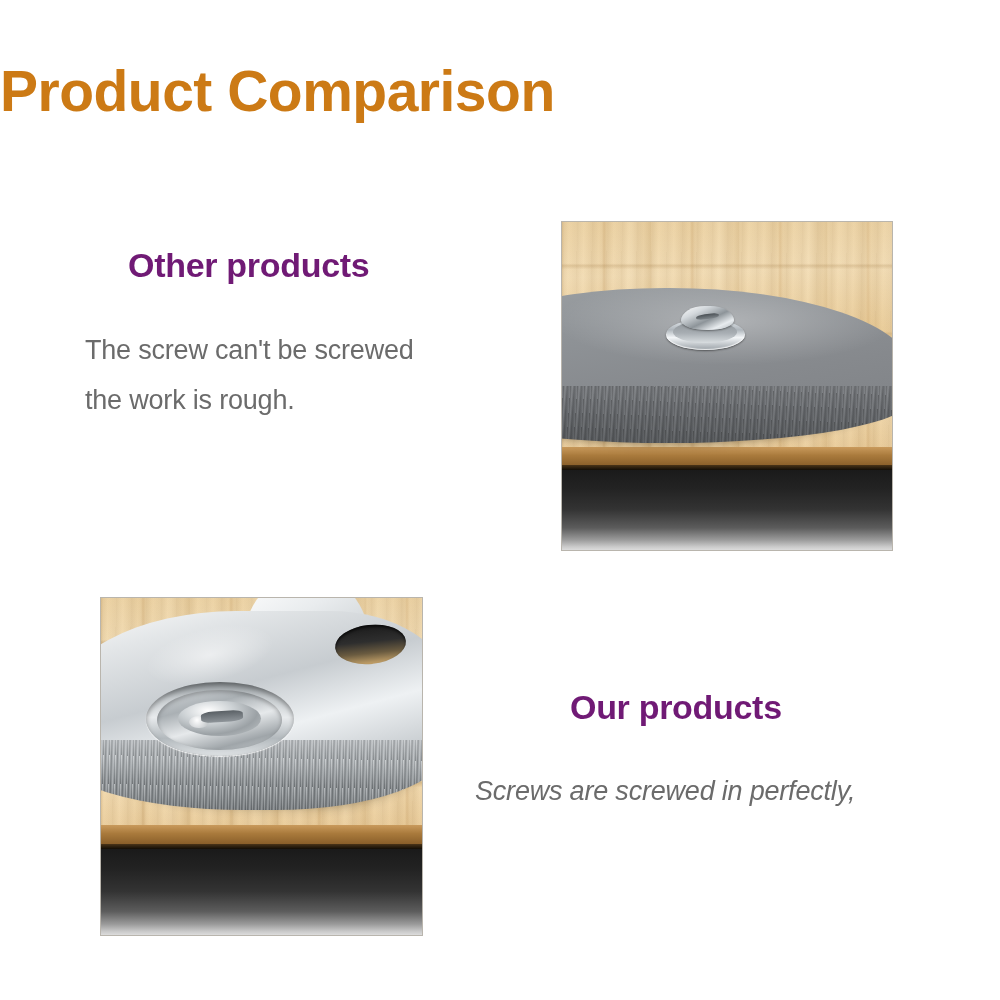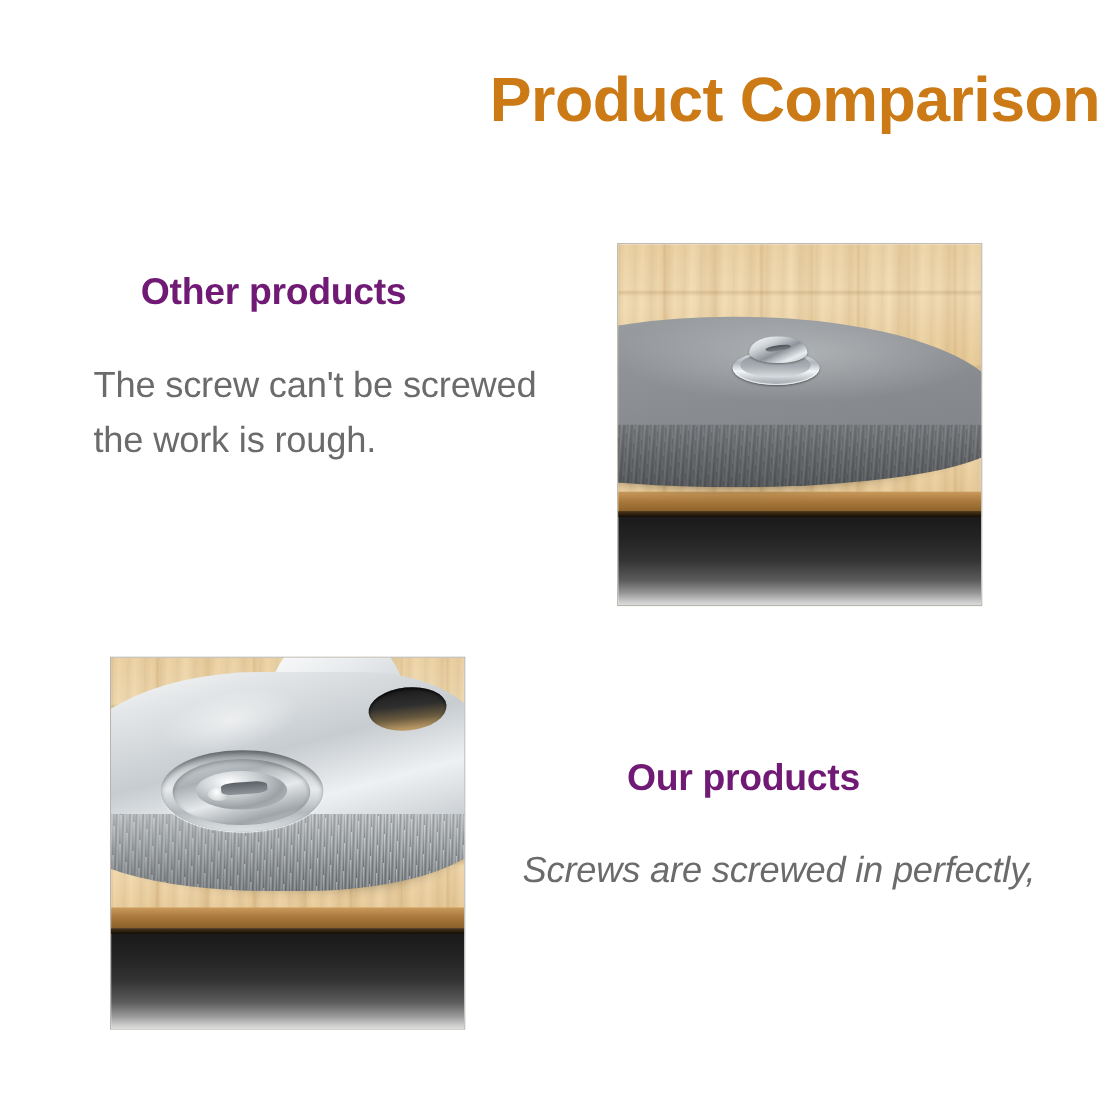"Product Comparison" #page-title { text-align: right -> left }
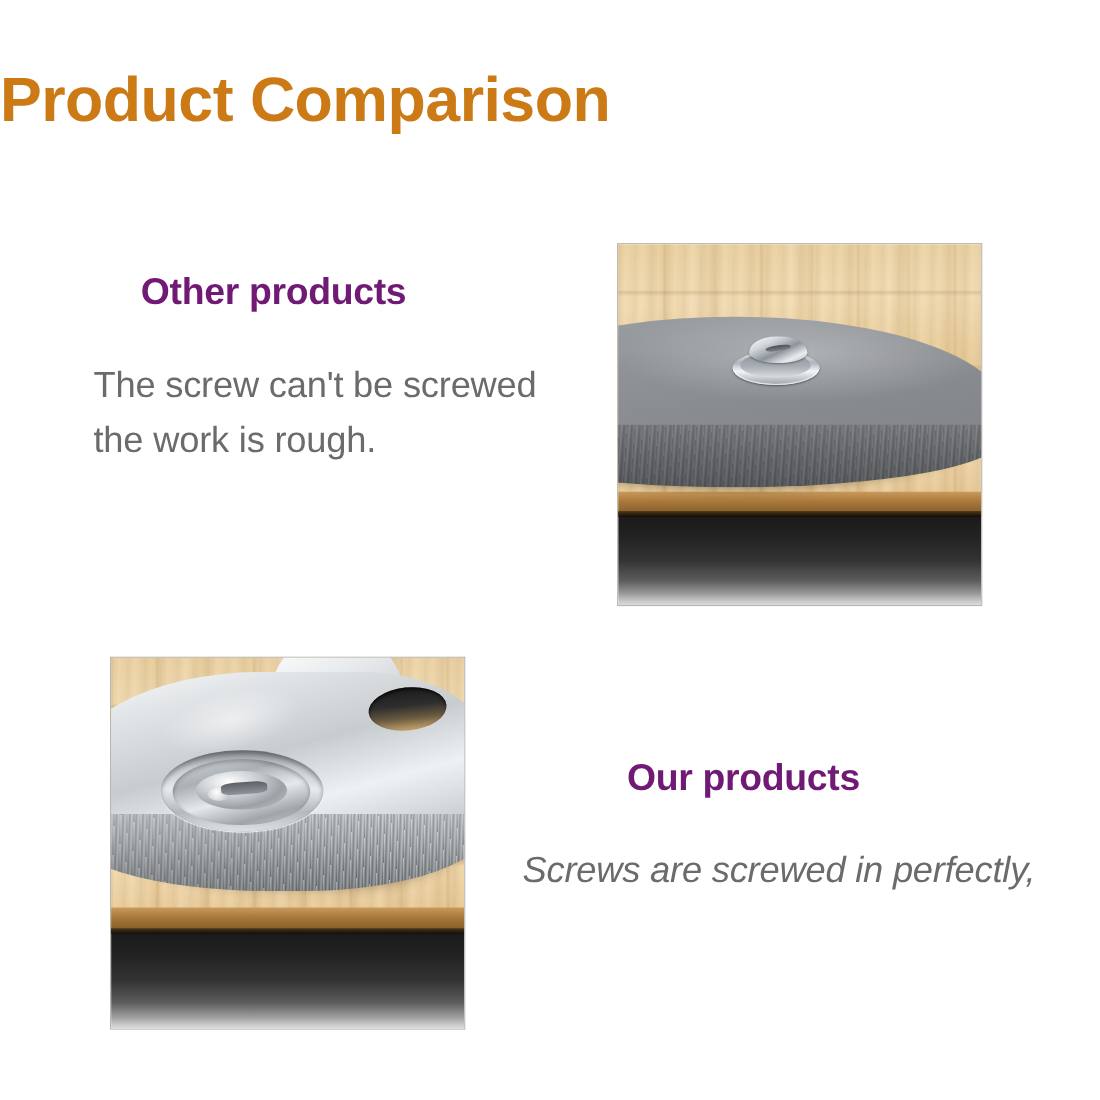"The screw can't be screwed" .section-body { font-size: 33px -> 27px }
